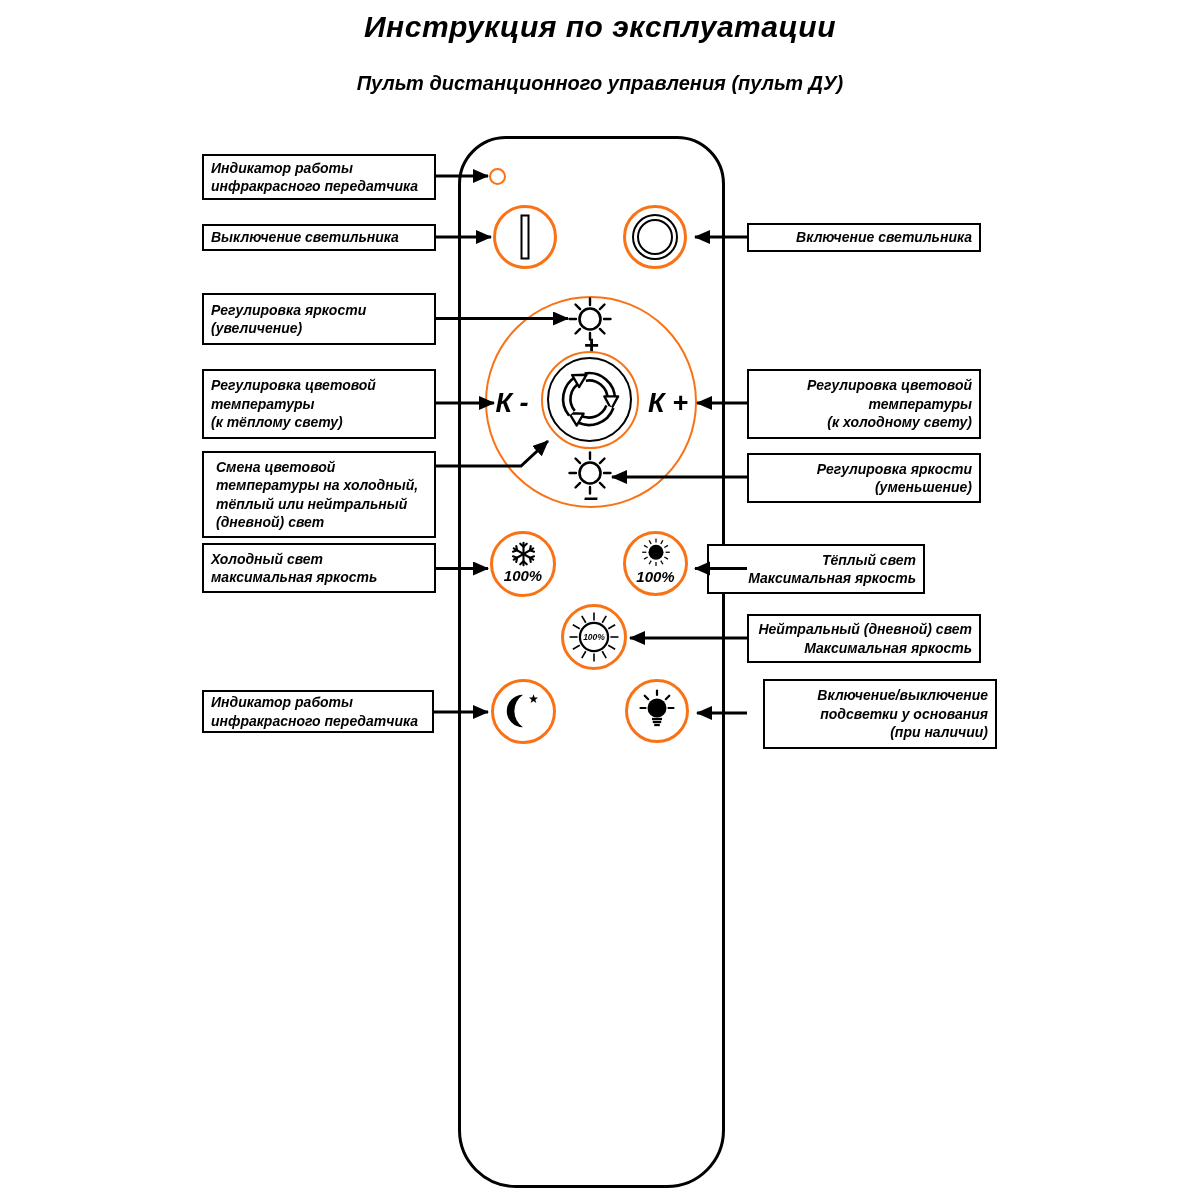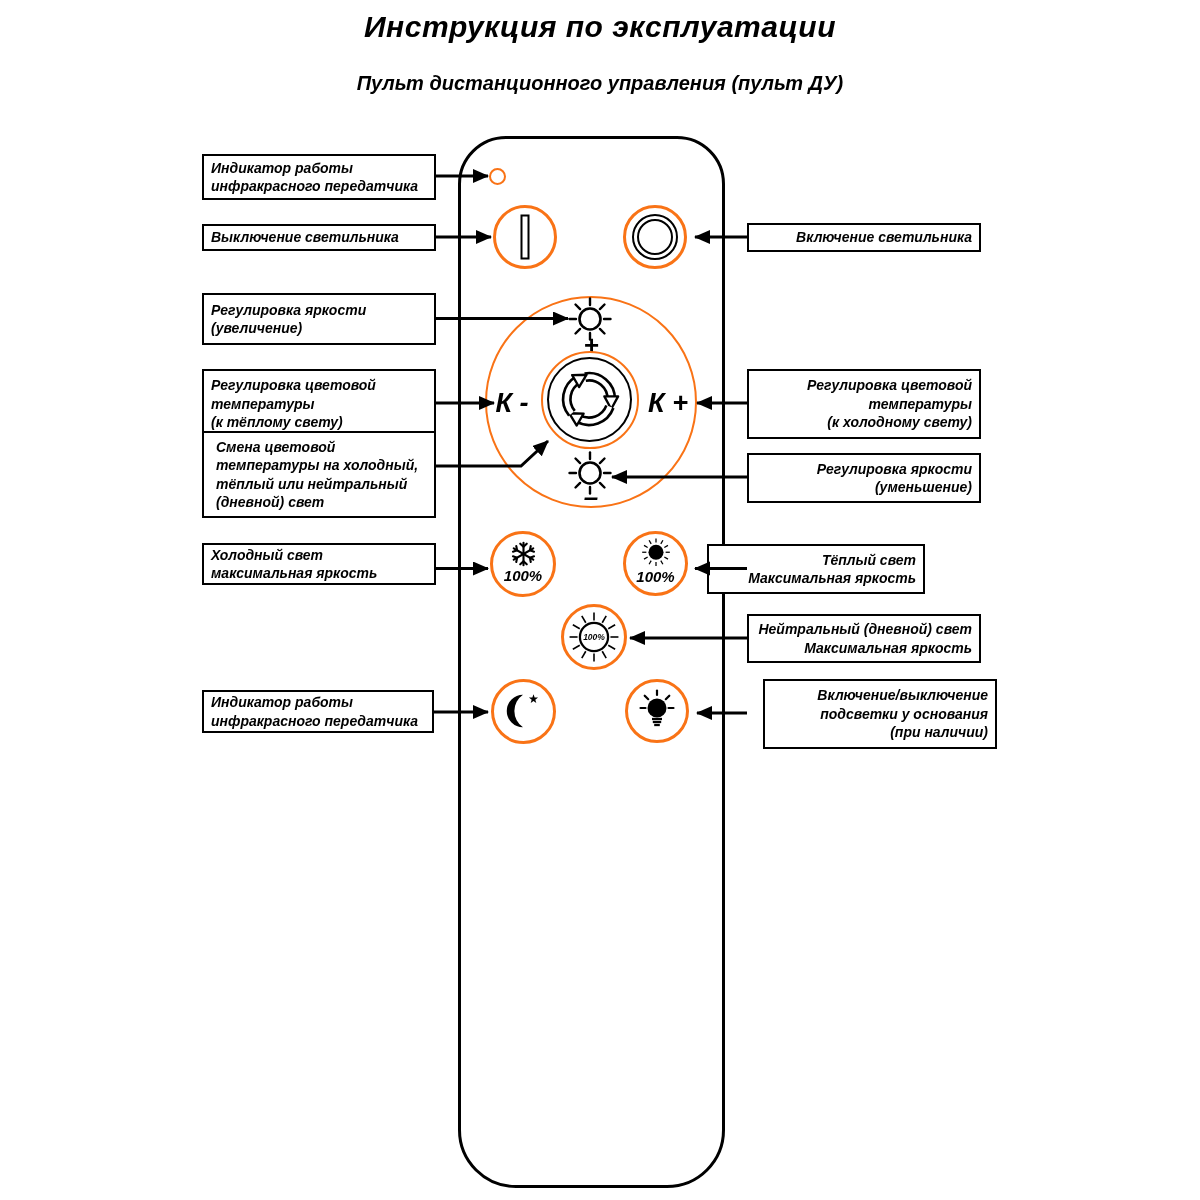"Смена цветовой" div.callout { top: 431px -> 451px }
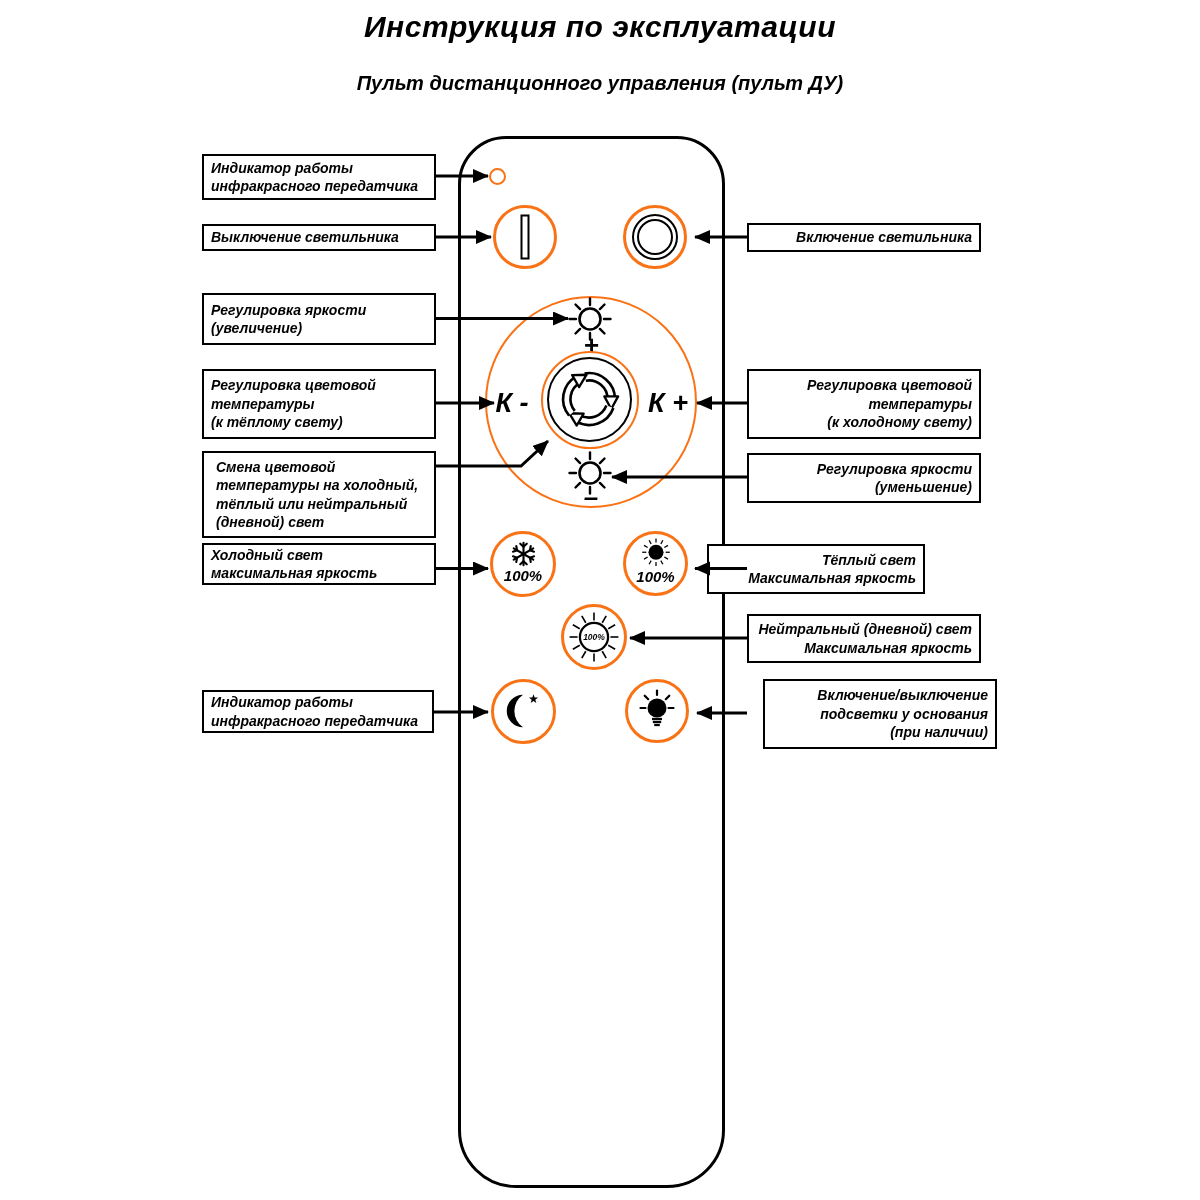"Холодный свет" div.callout { height: 42px -> 50px }
